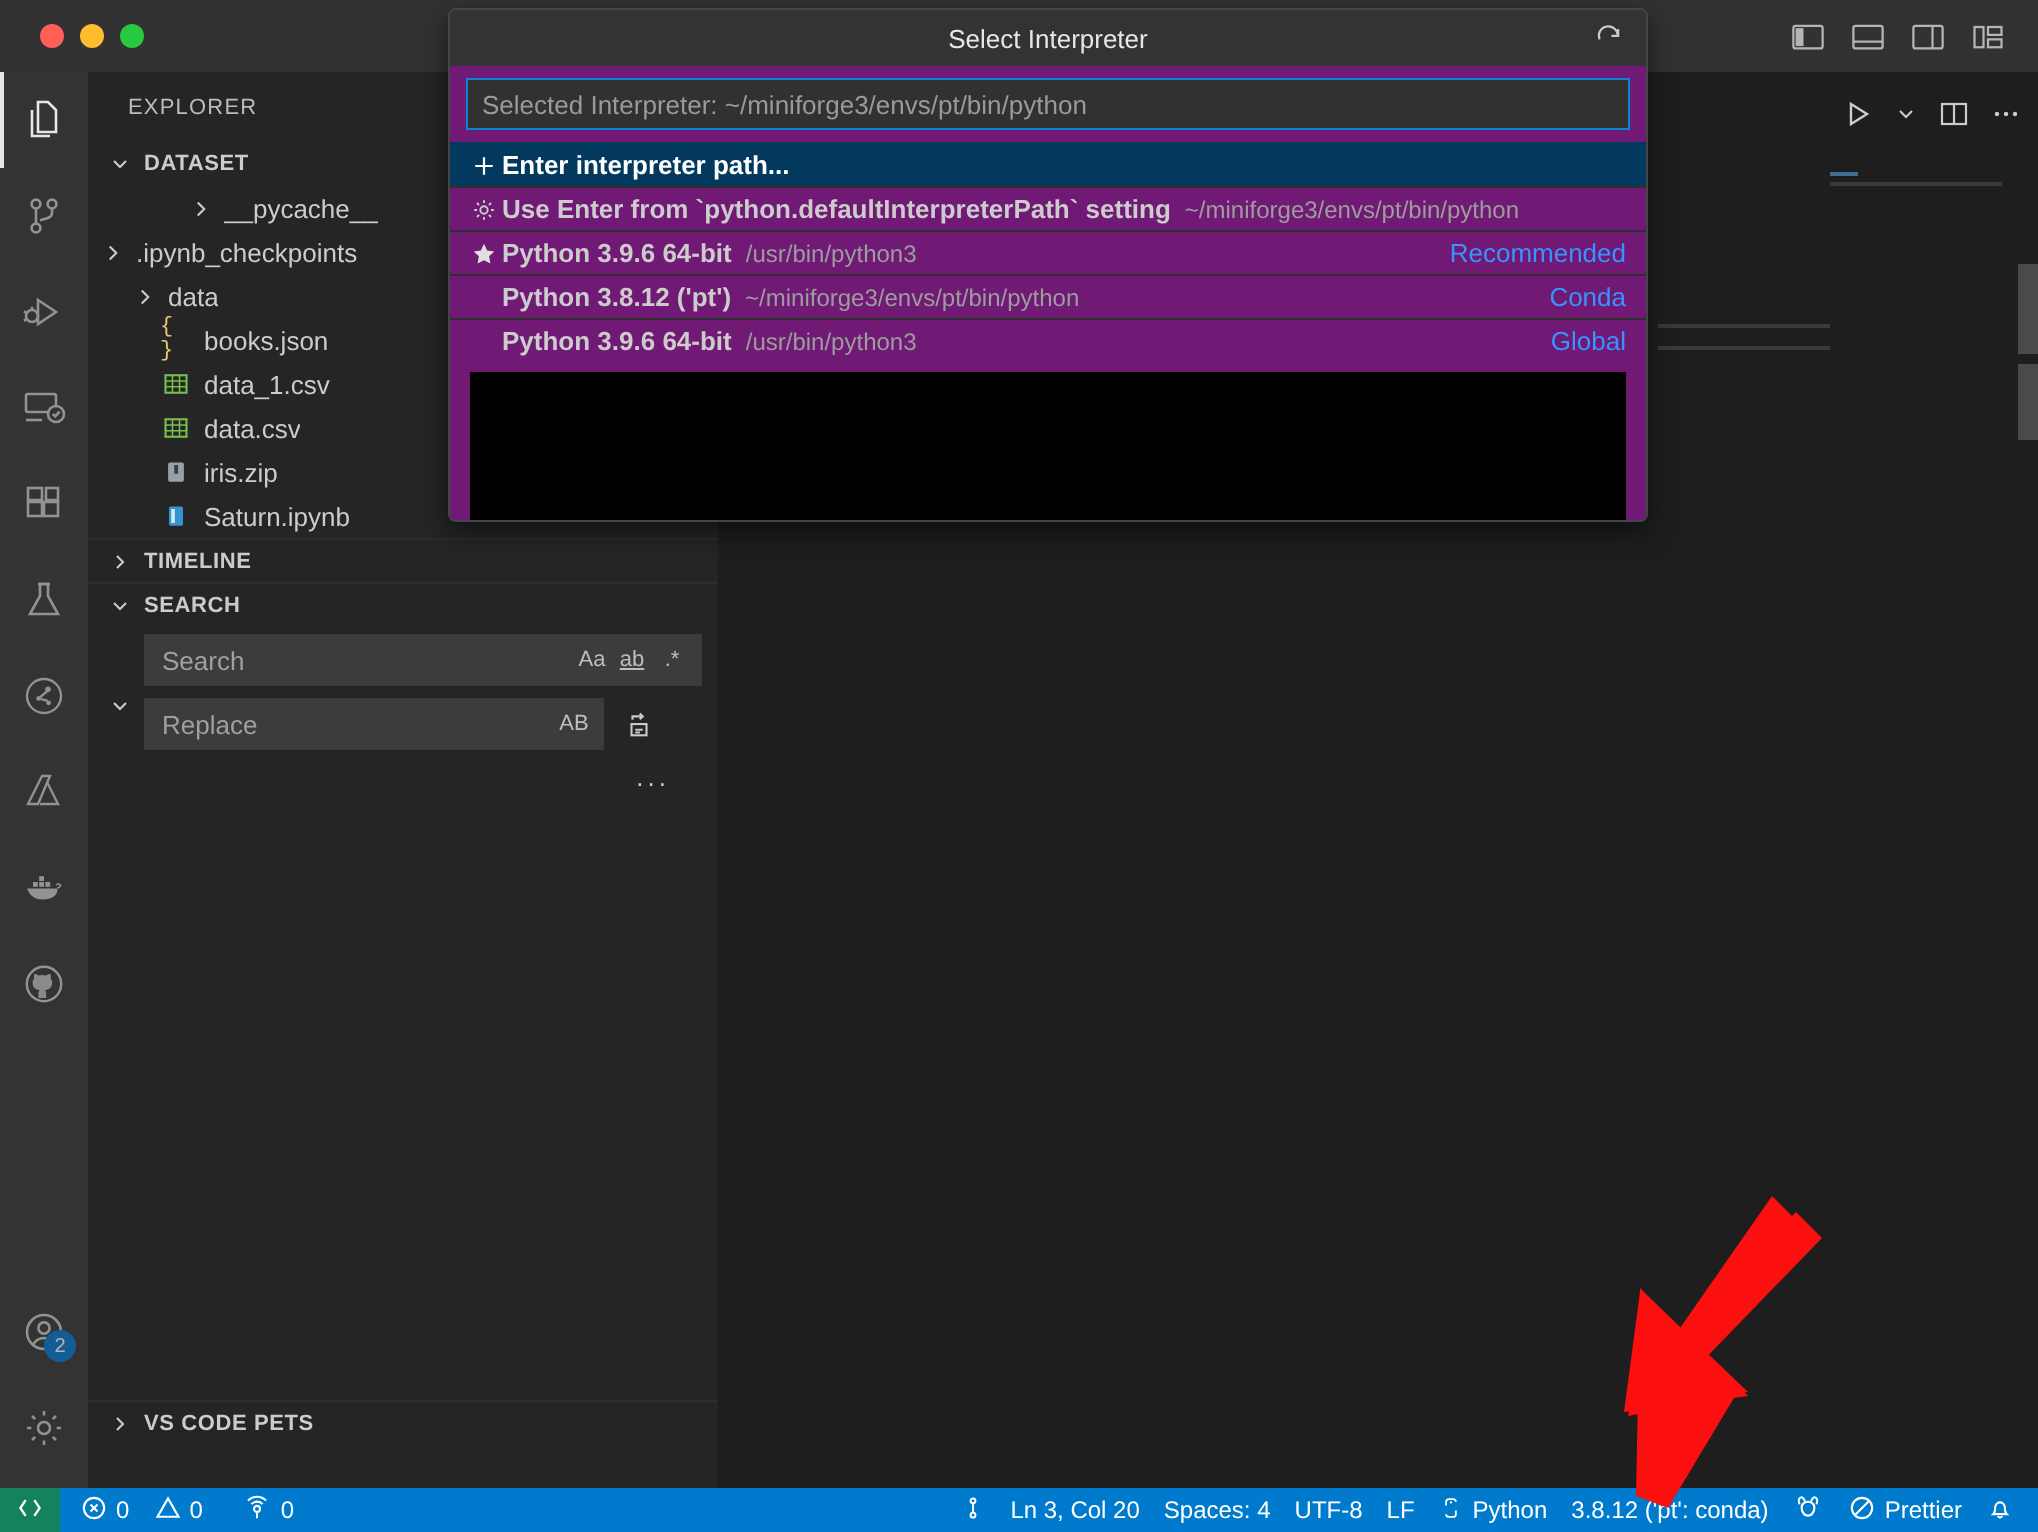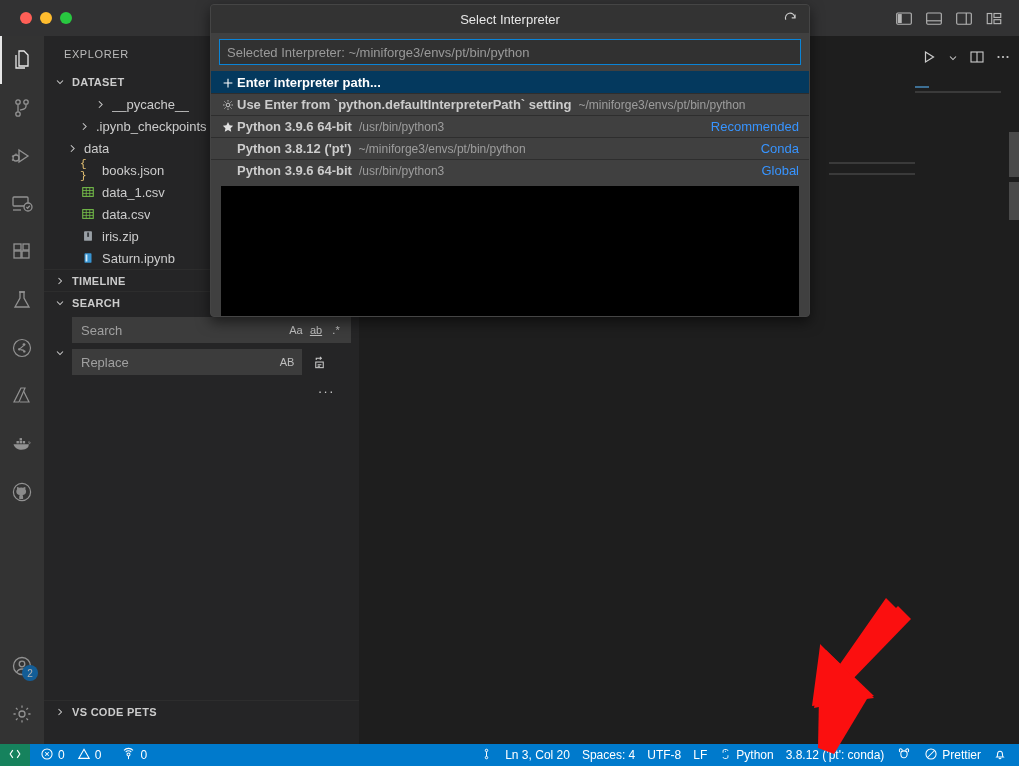"Select Interpreter" .quickpick { background: #404040 -> #701a75; height: 313px -> 257px; left: 210px -> 224px }
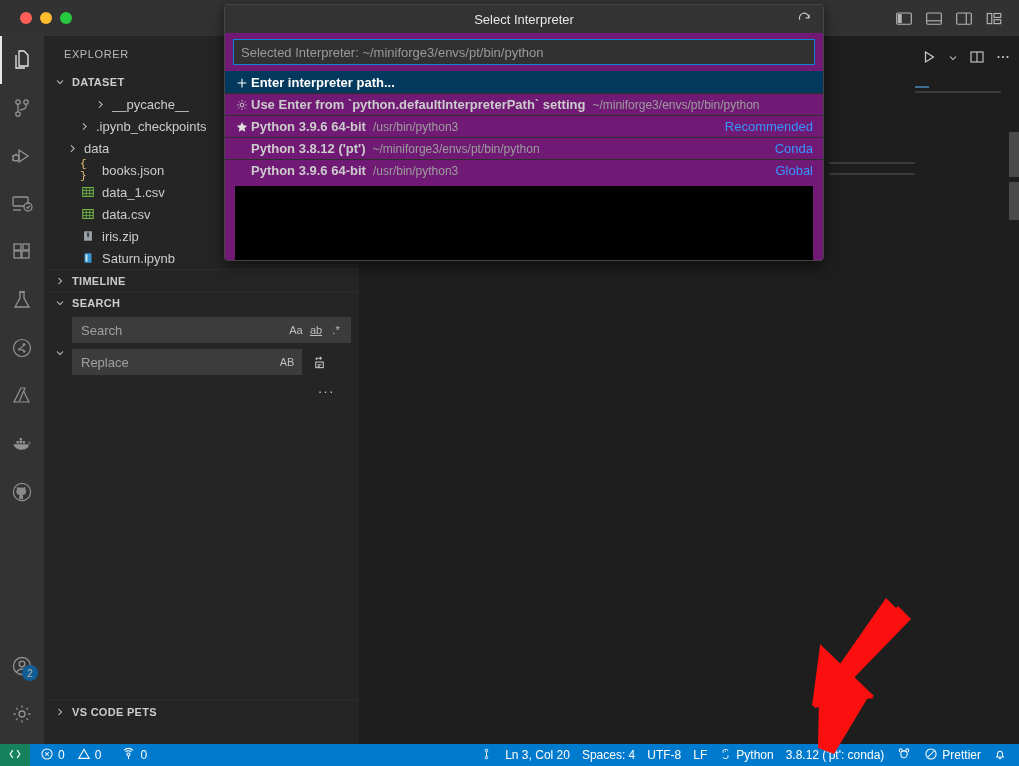".ipynb_checkpoints" div.file-row { margin-left: 28px -> none }
